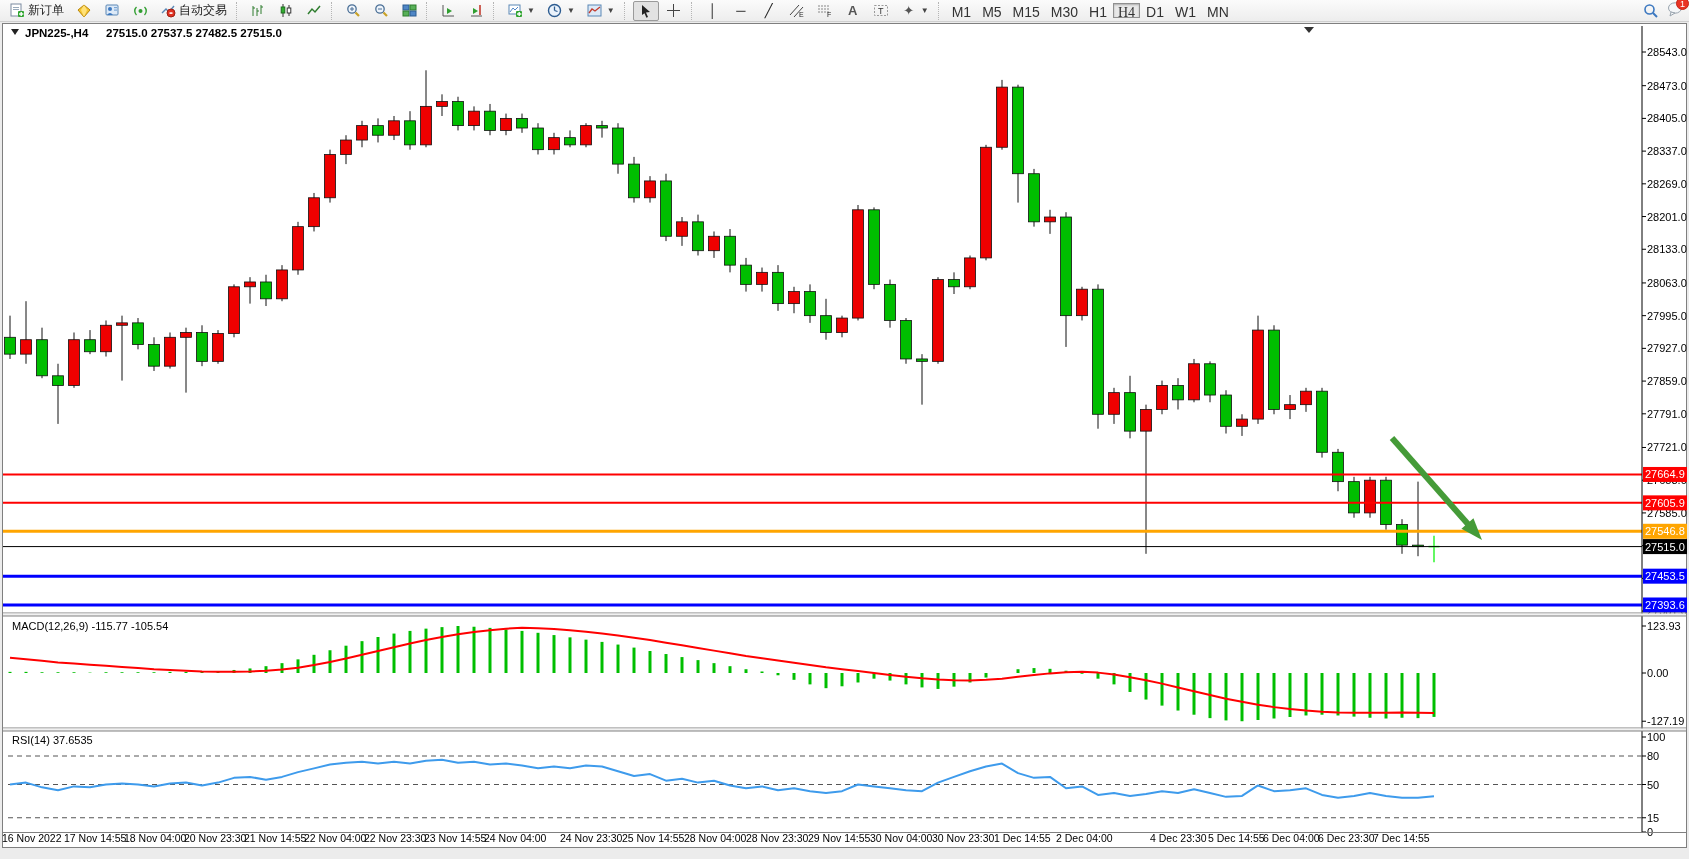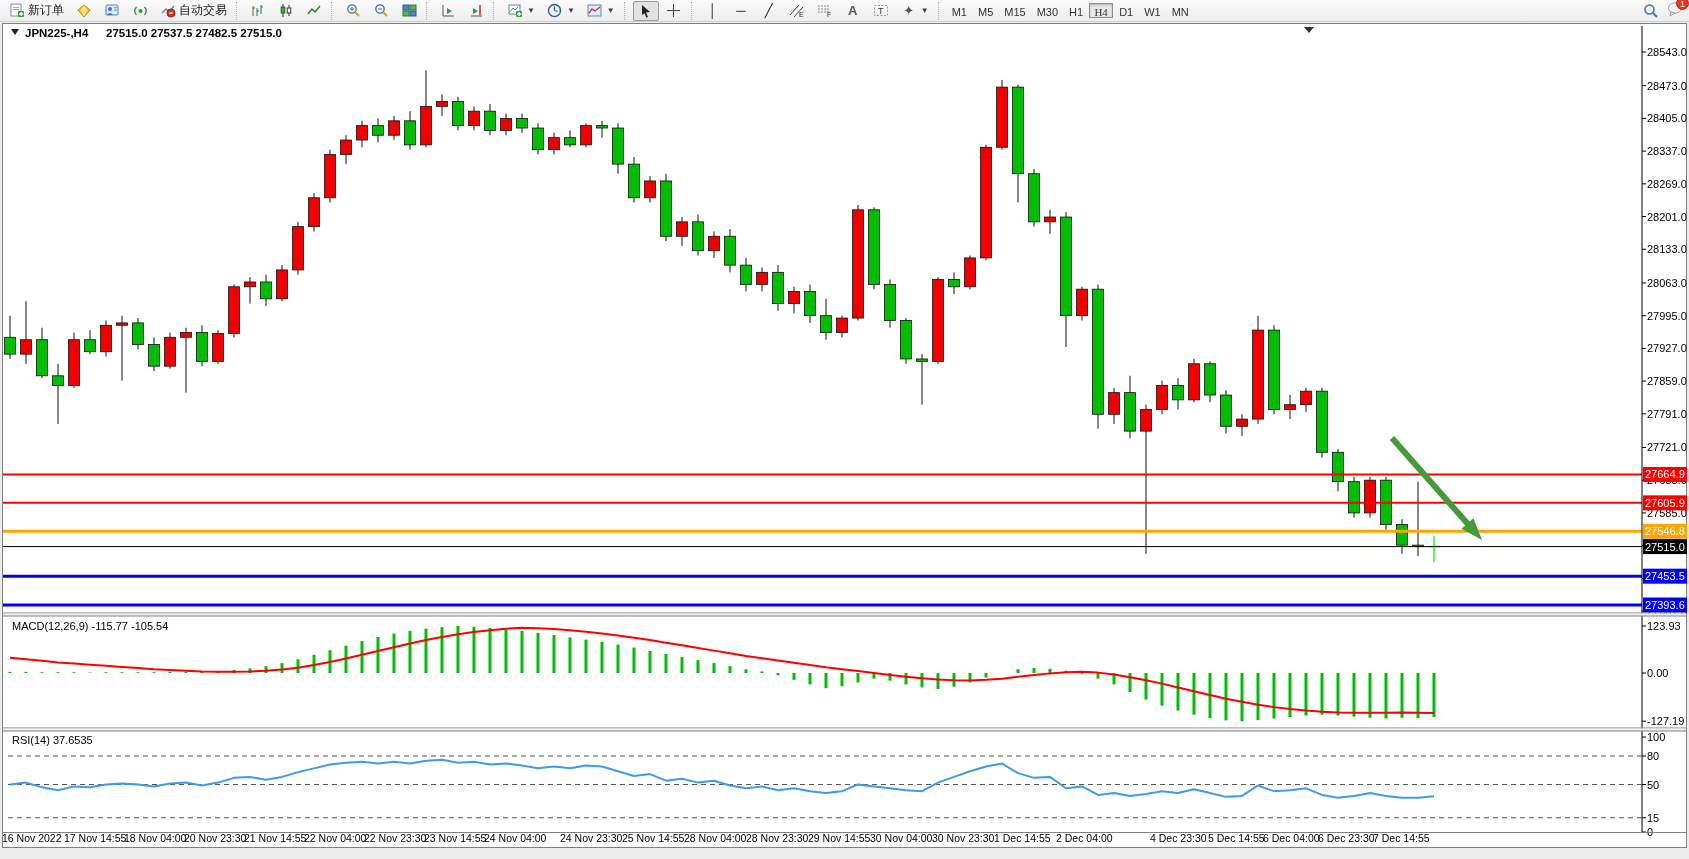"M1" .tf-btn { font-size: 11px -> 14px }
